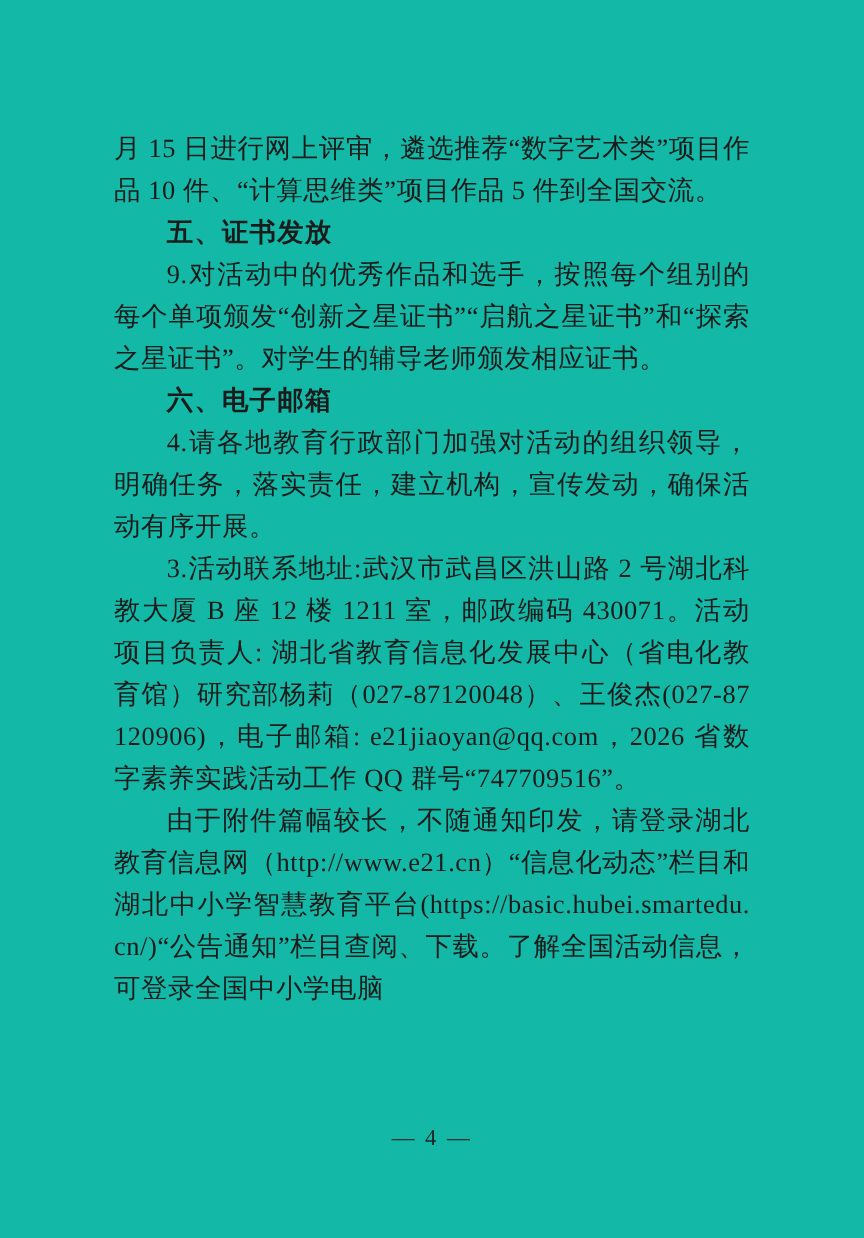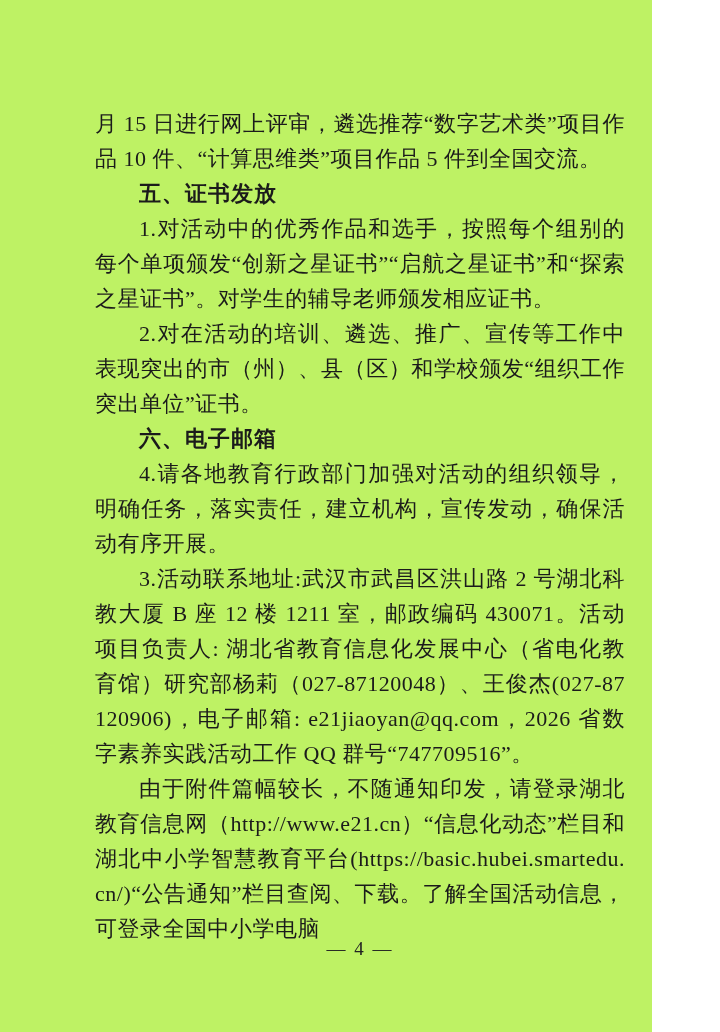"月 15 日进行网上评审，遴选推荐“数字艺术类”项目作品 10" .page { background: #bef264 -> #14b8a6; width: 652px -> 720px }
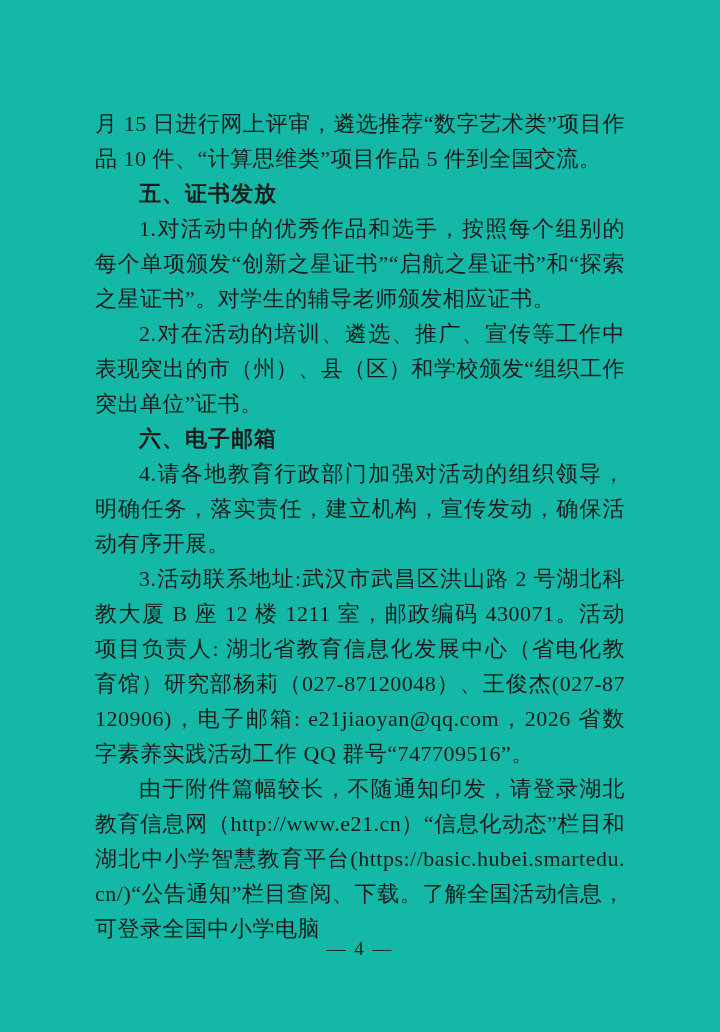"1.对活动中的优秀作品和选手，按照每个组别的每个单项颁发“创新之星证书”“启航之" p.para { text: 1 -> 9 }
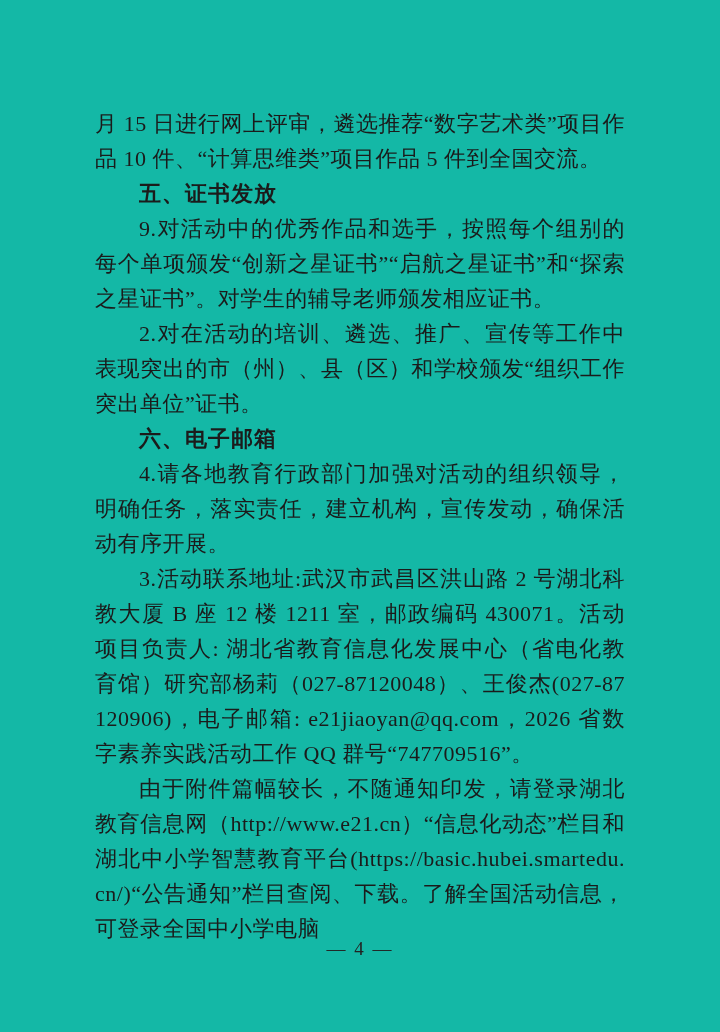"2.对在活动的培训、遴选、推广、宣传等工作中表现突出的市（州）、县（区）和学校颁" p.para { html: <p>2.对在活动的培训、遴选、推广、宣传等工作中表现突出的市（州）、县（区）和学校颁发“组织工作突出单位”证书。</p> -> none }
